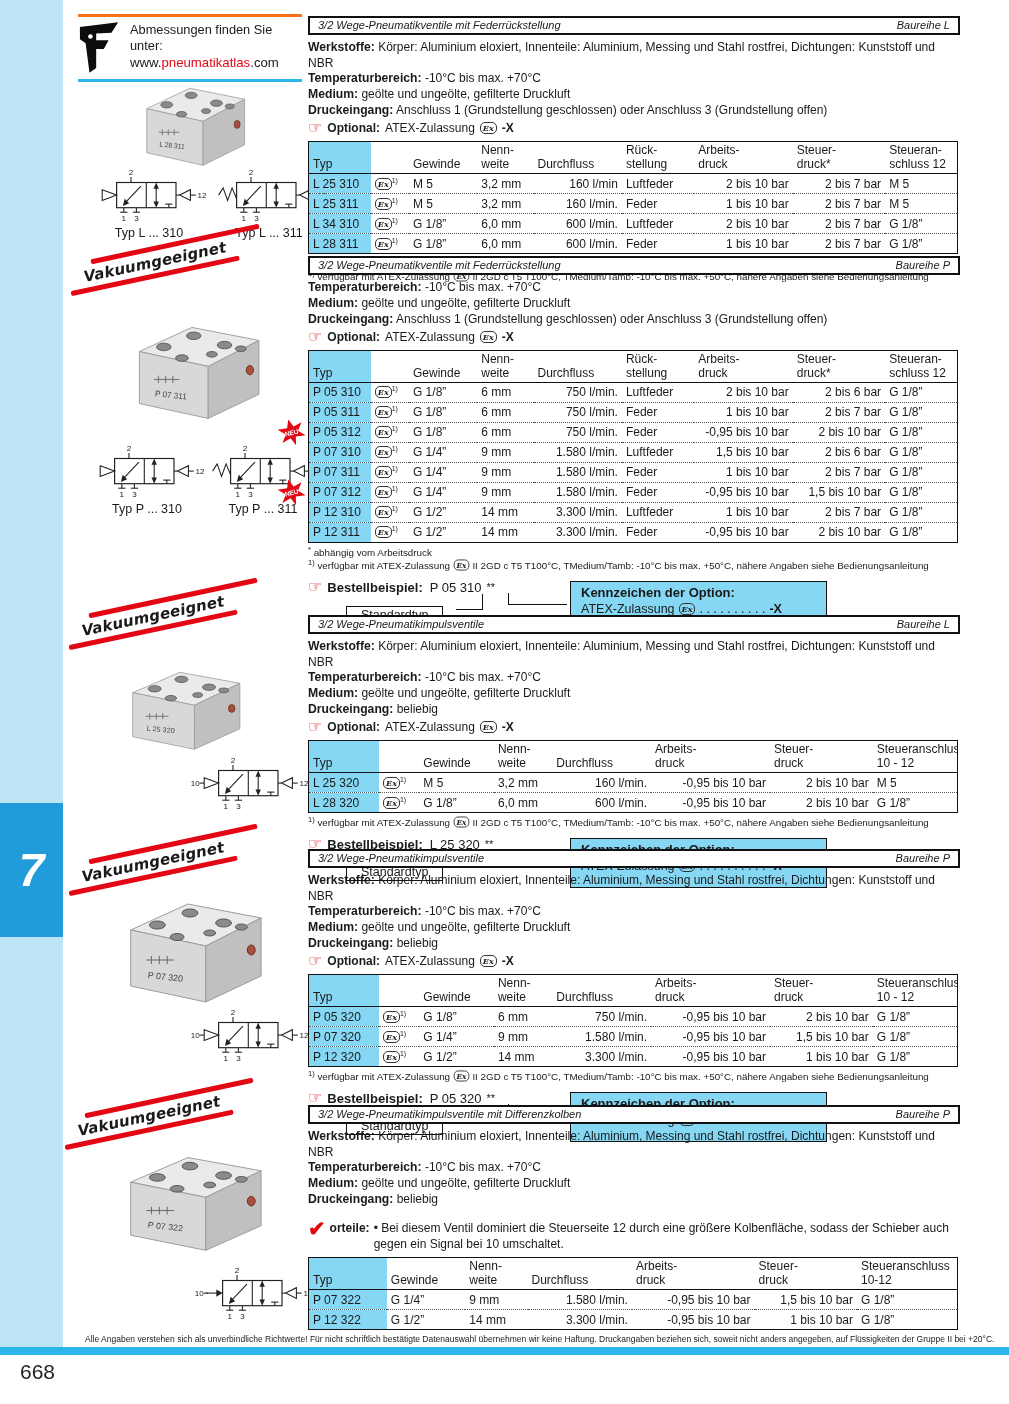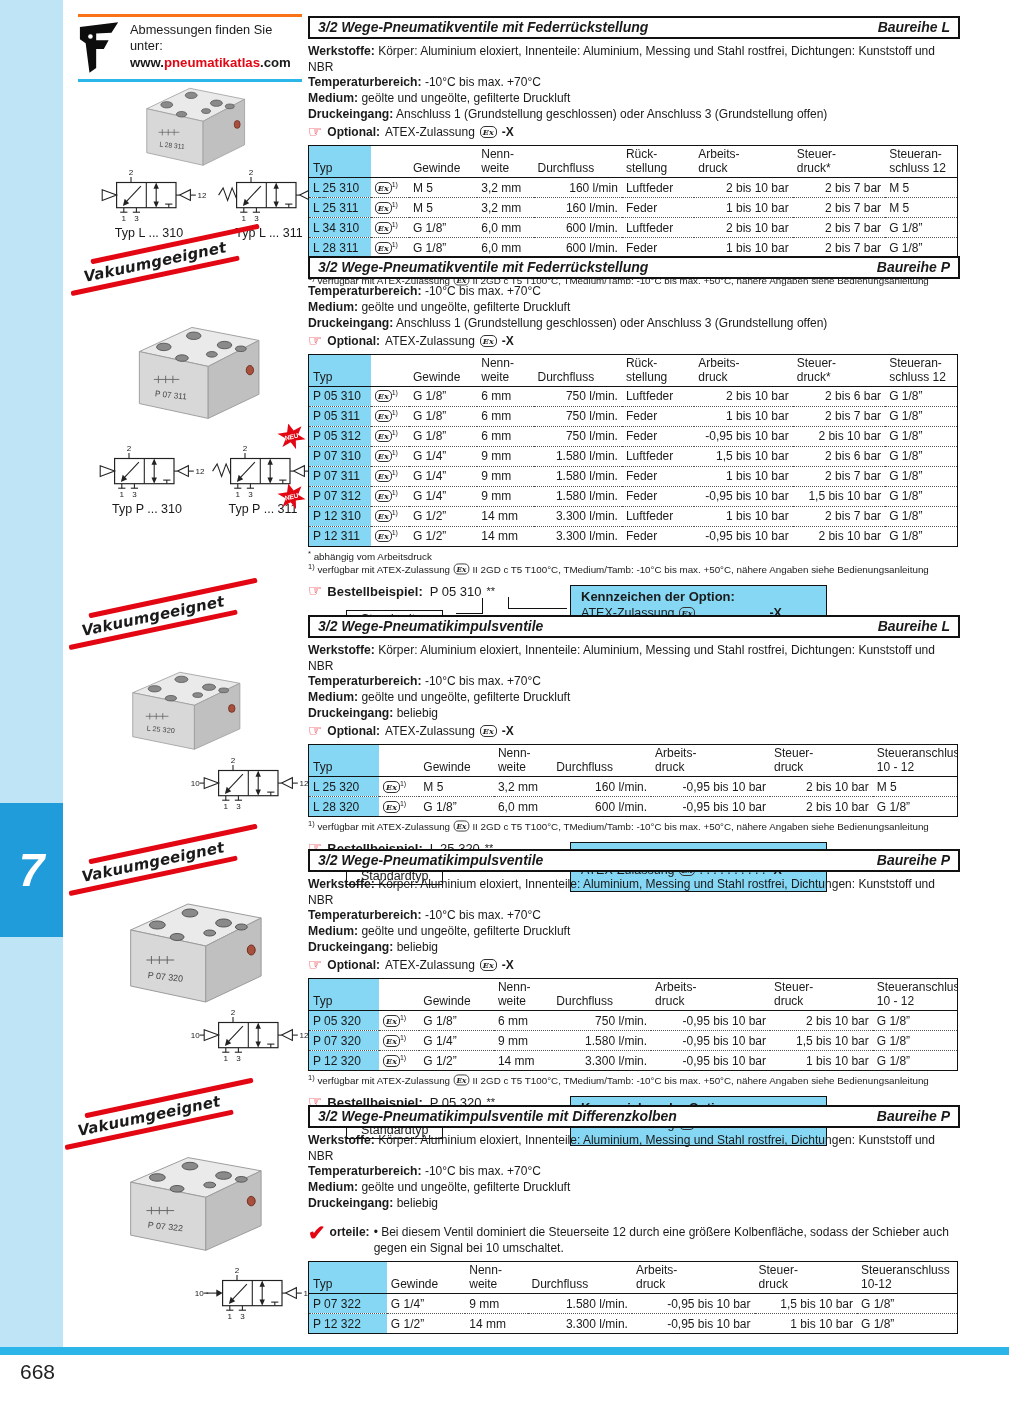"3/2 Wege-Pneumatikventile mit" .sec-header { font-size: 14px -> 11px; font-weight: bold -> normal }
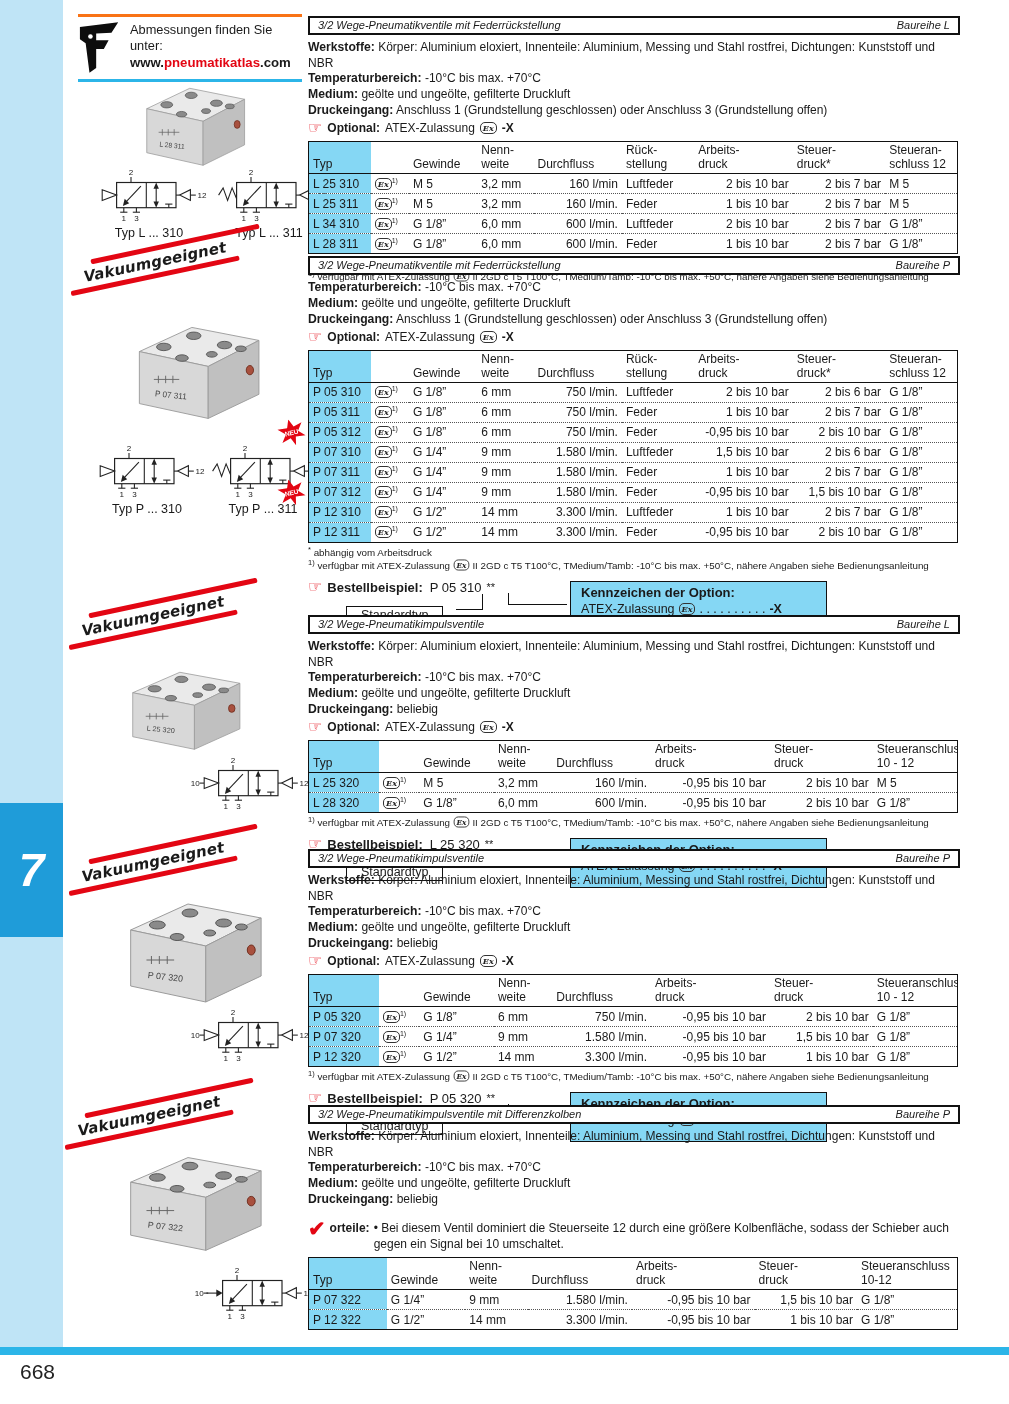"www.pneumatikatlas.com" .logo-url { font-weight: bold -> normal }
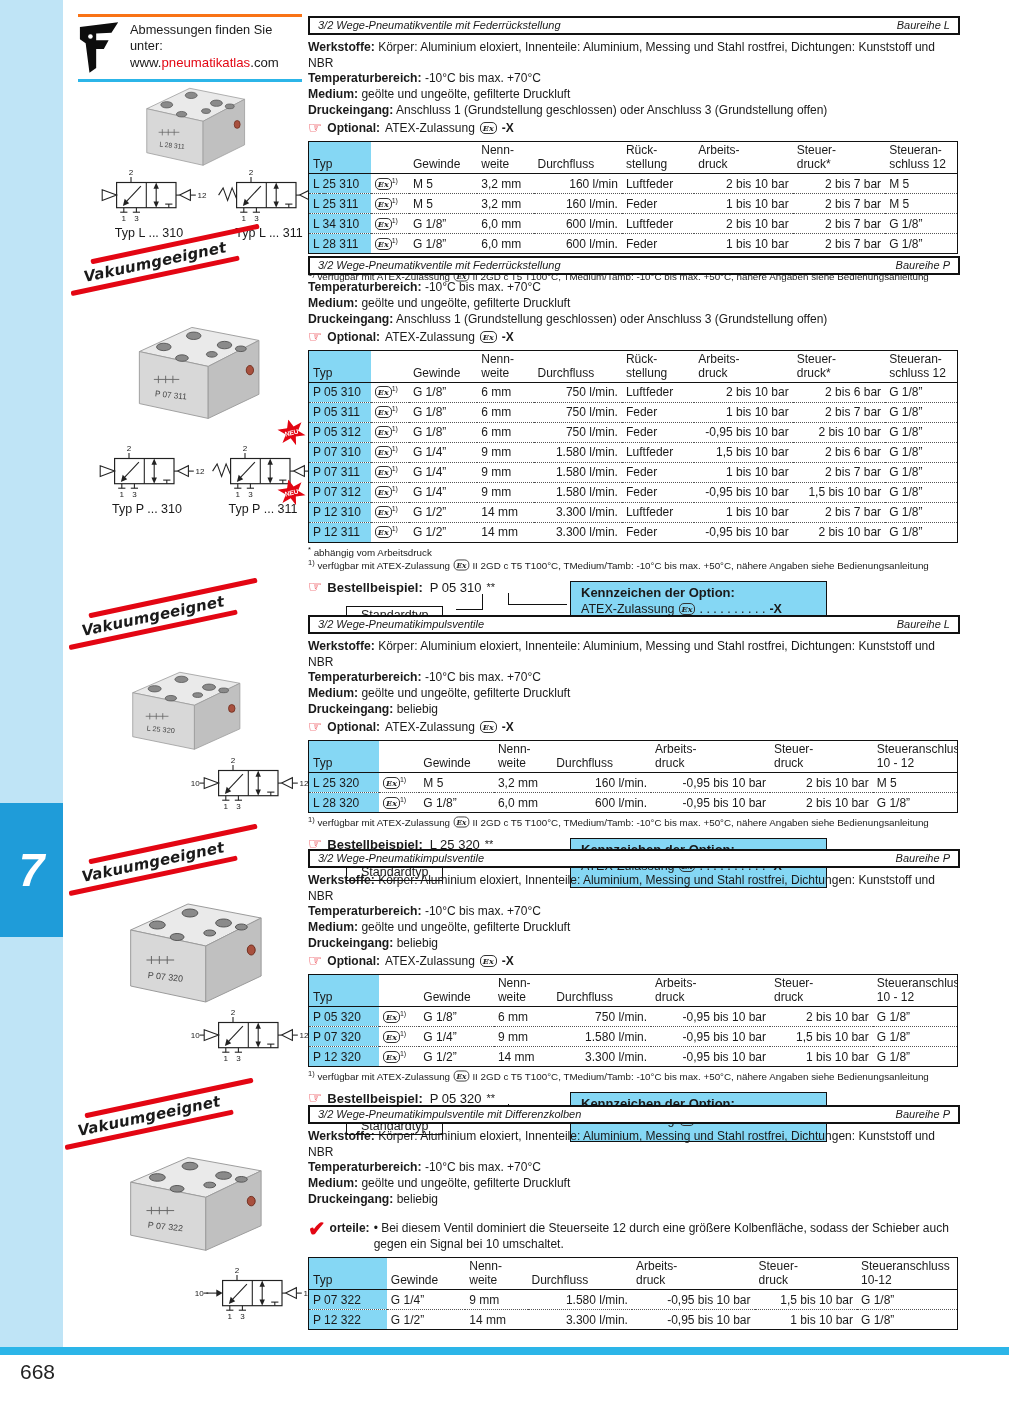"Alle Angaben verstehen sich als" div.disclaimer { html: none -> <div>Alle Angaben verstehen sich als unverbindliche Richtwerte! Für nicht schriftlich bestätigte Datenauswahl übernehmen wir keine Haftung. Druckangaben beziehen sich, soweit nicht anders angegeben, auf Flüssigkeiten der Gruppe II bei +20°C.</div> }
